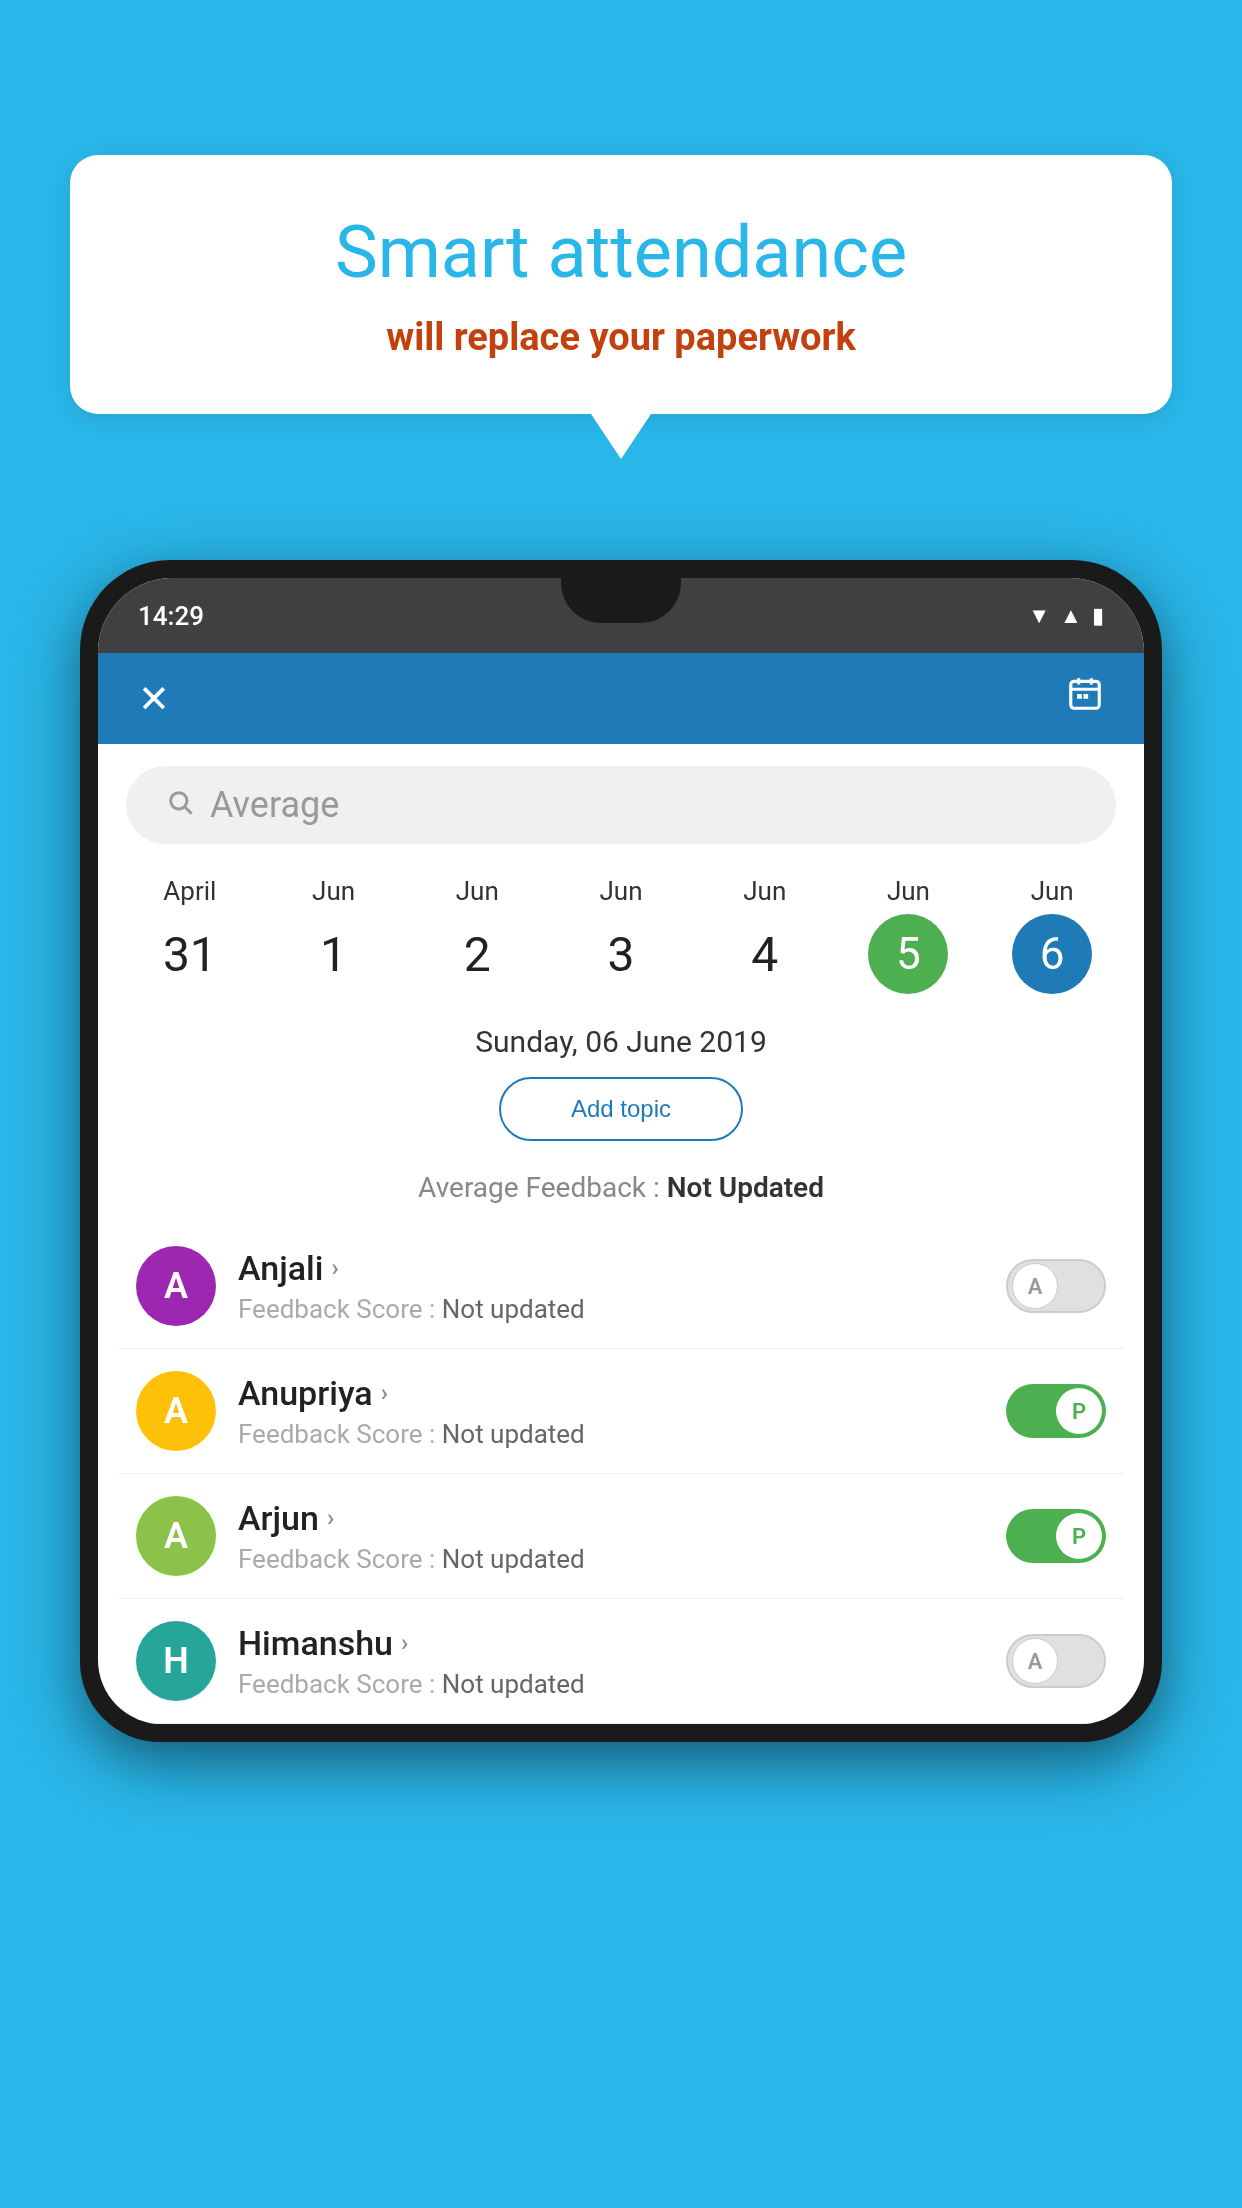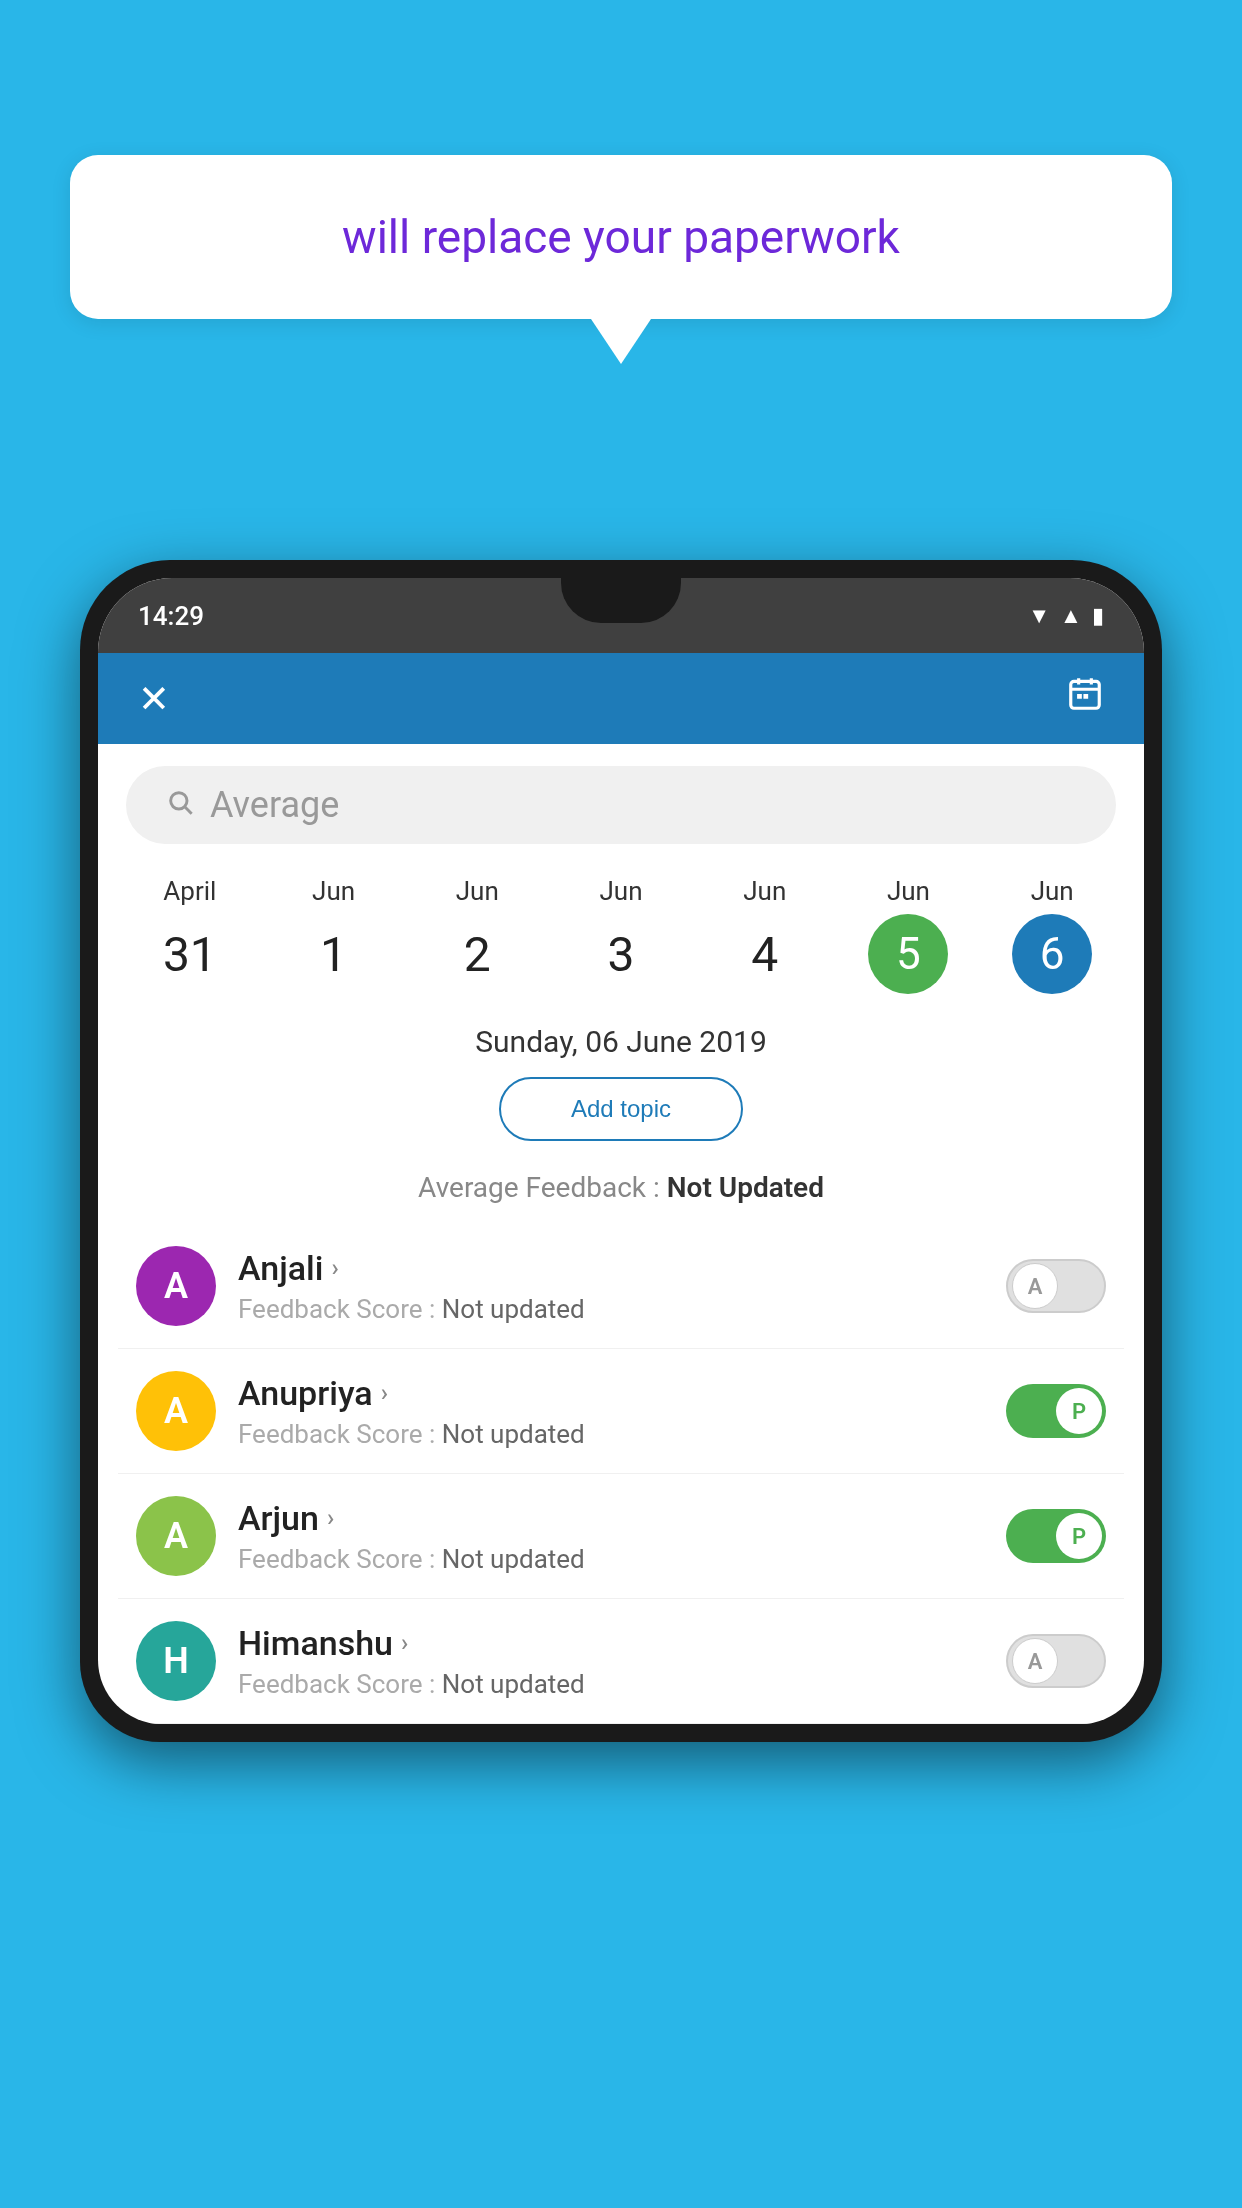"Smart attendance" div.bubble-title { html: none -> <div>Smart attendance</div> }
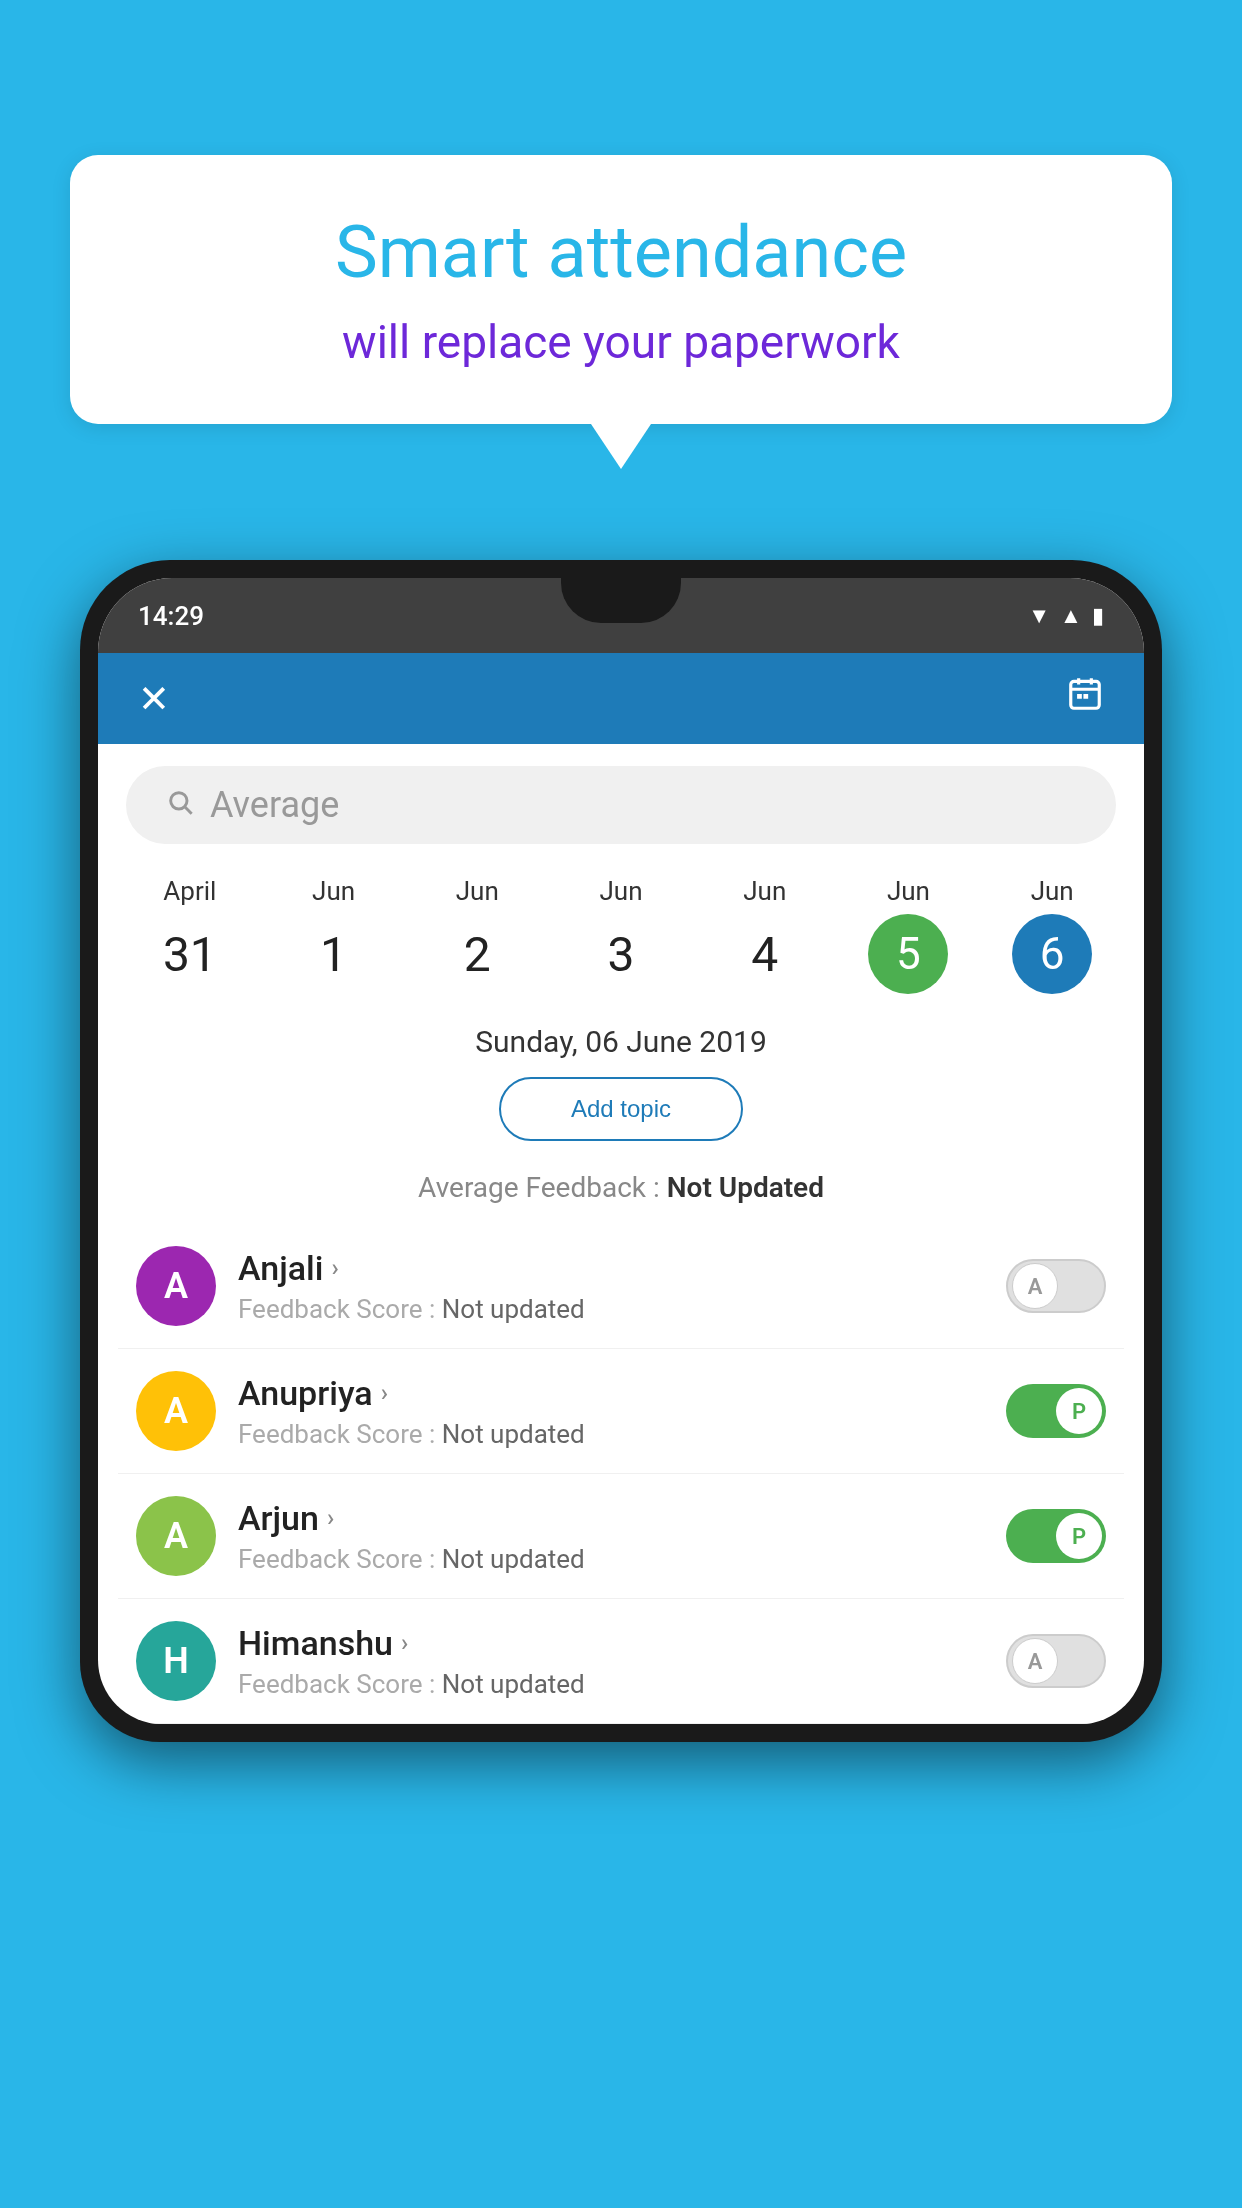"will replace your paperwork" .bubble-subtitle { color: #6d28d9 -> #c2410c; font-size: 46px -> 38px; font-weight: 400 -> 700 }
